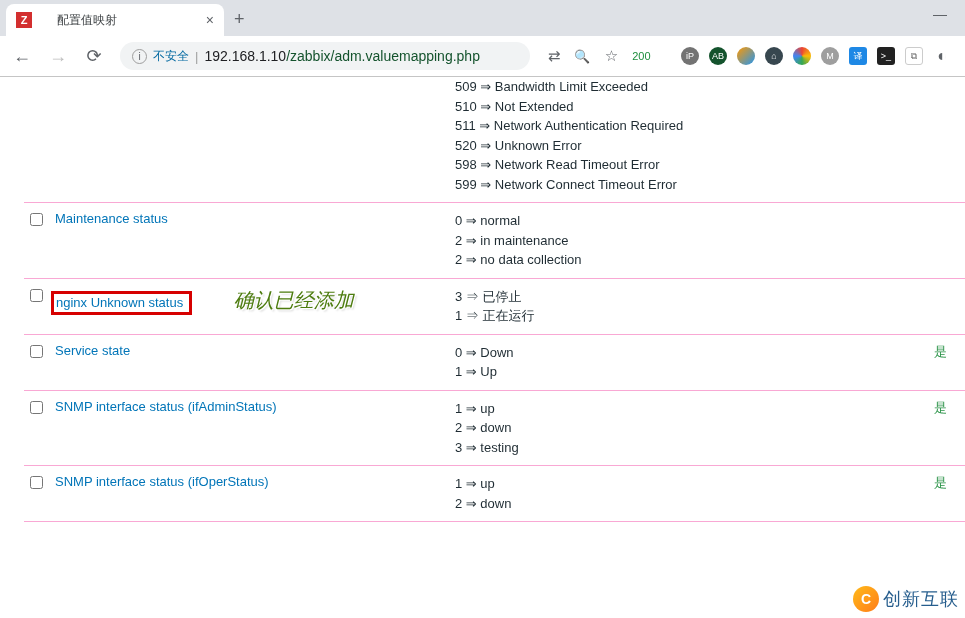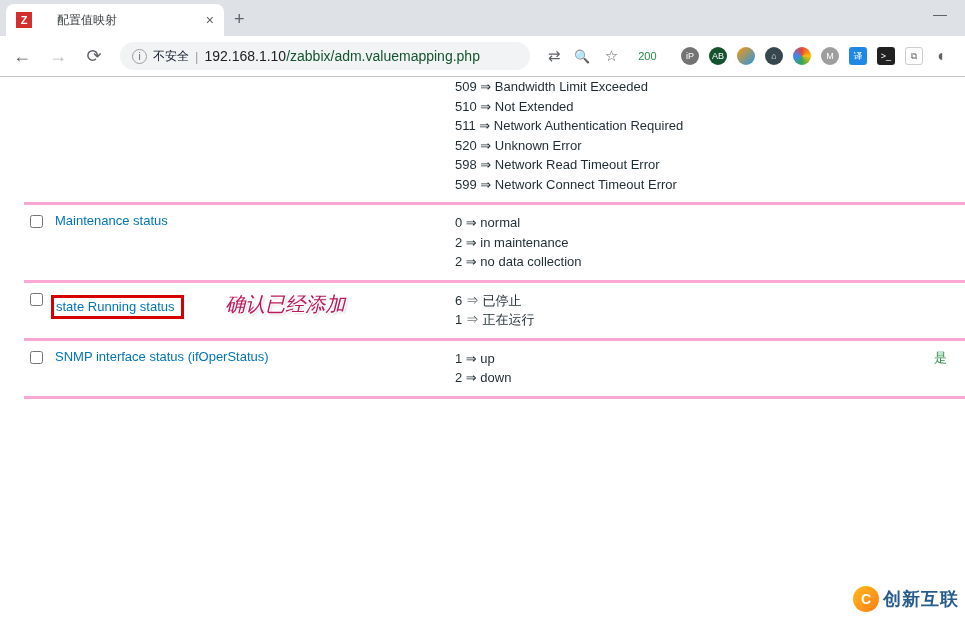"不安全" .url-region .insecure { color: #0f172a -> #0369a1 }
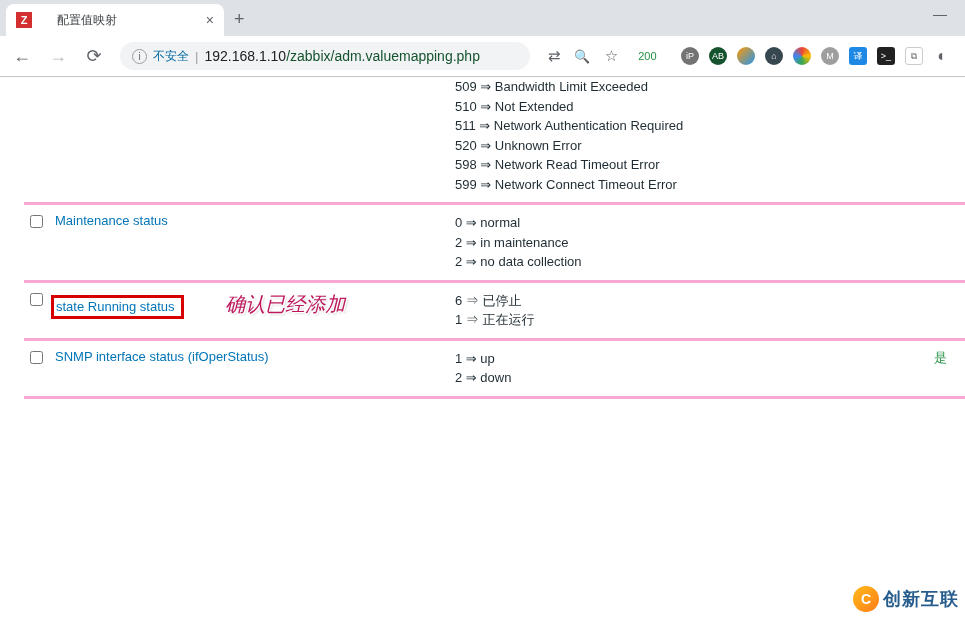"200" .badge-200 { margin-left: 6px -> none }
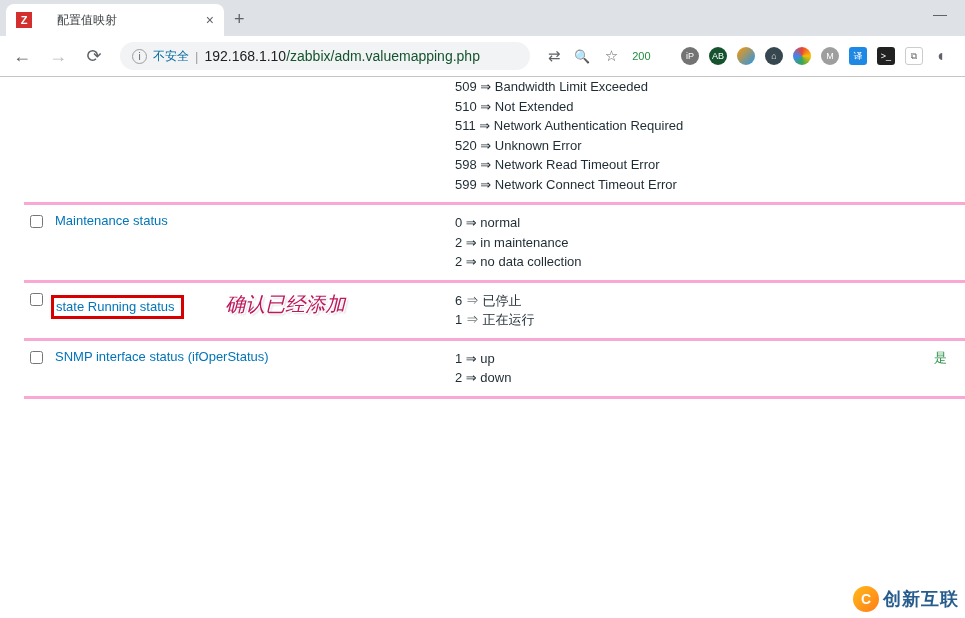"509 ⇒ Bandwidth Limit Exceeded" .cell { border-bottom: 3px solid #f9a8d4 -> 1px solid #f9a8d4 }
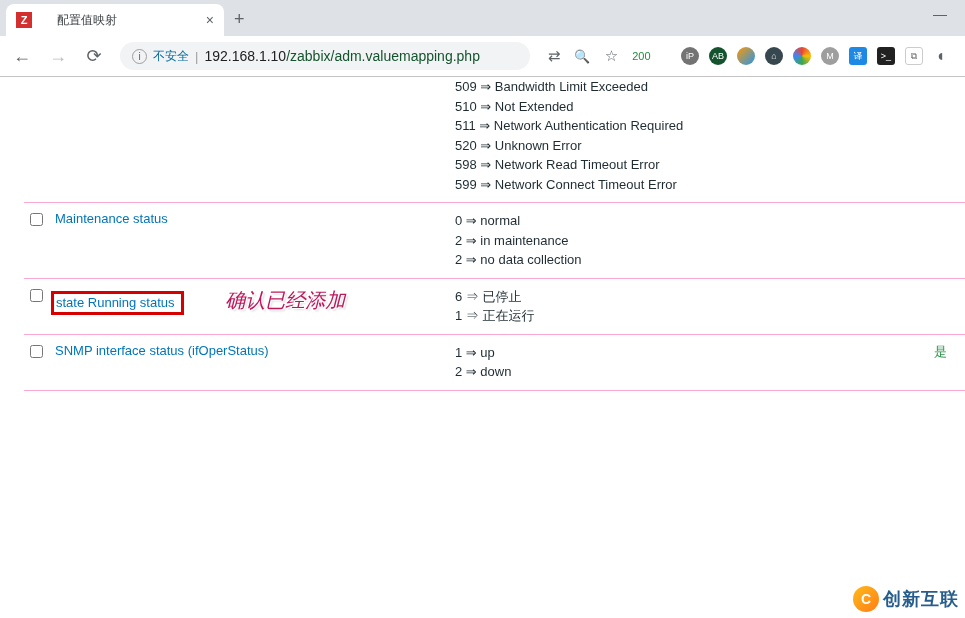"state Running status" span.link { text: state Running -> nginx Unknown }
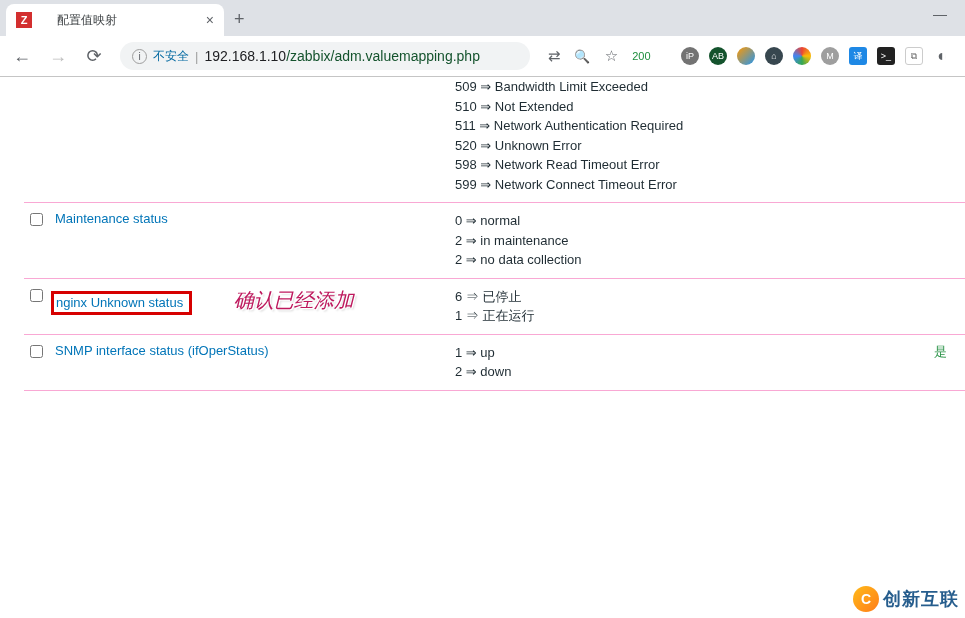"确认已经添加" .annotation { color: #be185d -> #4d7c0f }
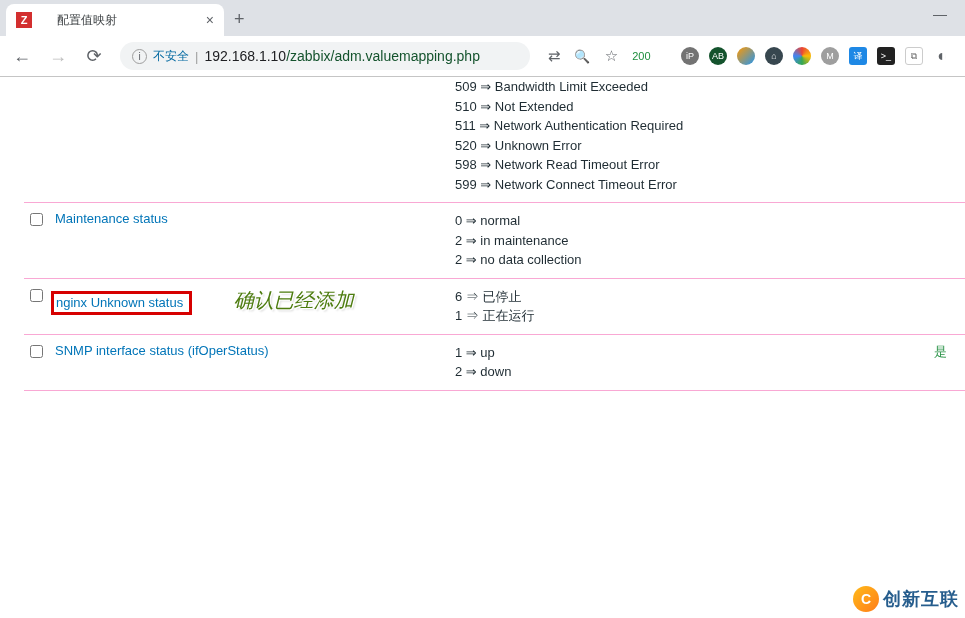"6 ⇒ 已停止" div.mapline { text: 6 -> 3 }
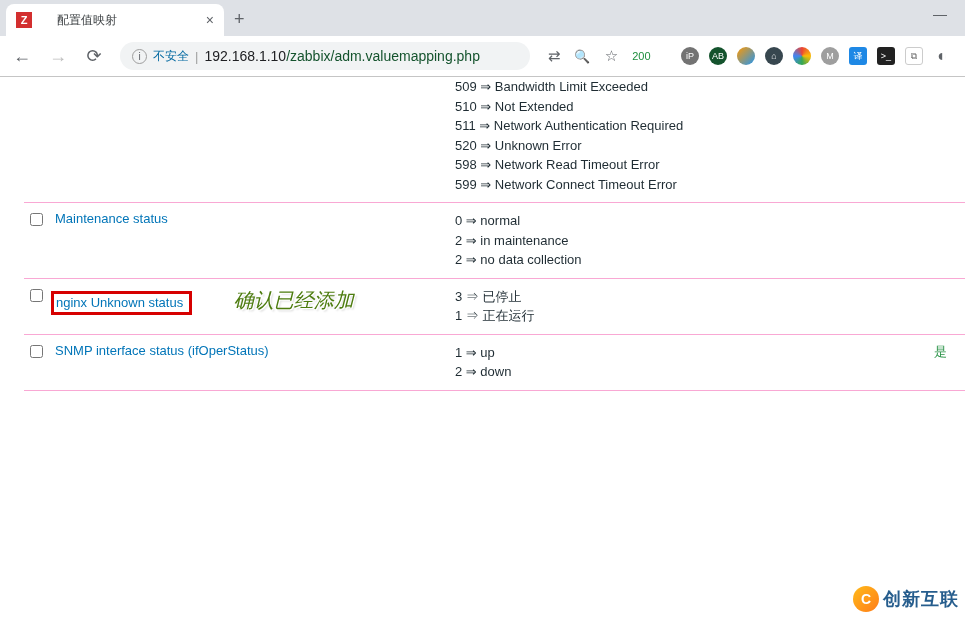"Service state" div.row { html: none -> <div> <div><input></div> <div><span>Service state</span></div> <div> <div>0 ⇒ Down</div> <div>1 ⇒ Up</div> </div> <div><span>是</span></div> </div> }
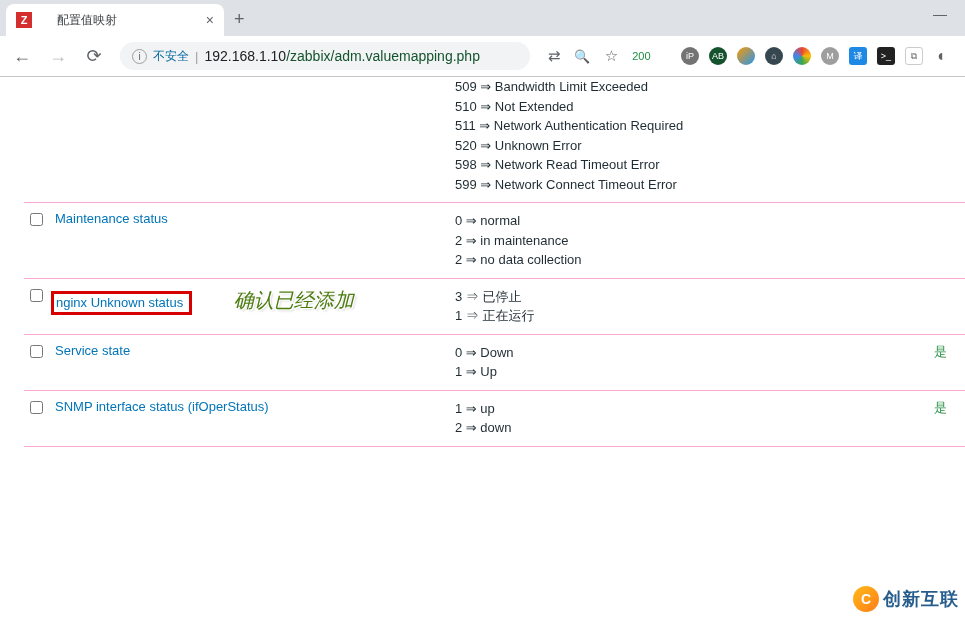"SNMP interface status (ifAdminStatus)" div.row { html: none -> <div> <div><input></div> <div><span>SNMP interface status (ifAdminStatus)</span></div> <div> <div>1 ⇒ up</div> <div>2 ⇒ down</div> <div>3 ⇒ testing</div> </div> <div><span>是</span></div> </div> }
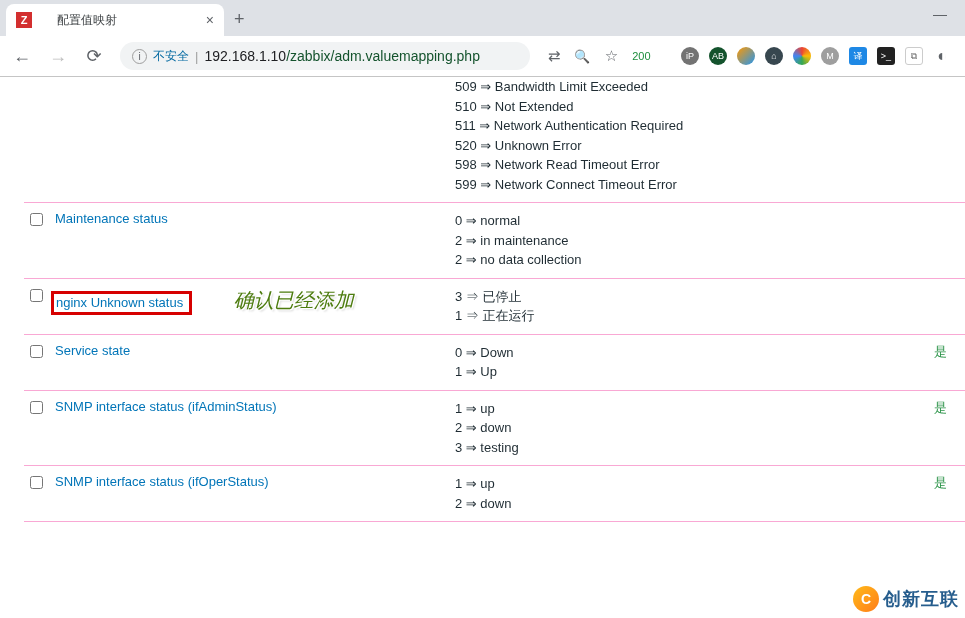"创新互联" .watermark .wm-text { font-weight: bold -> normal }
